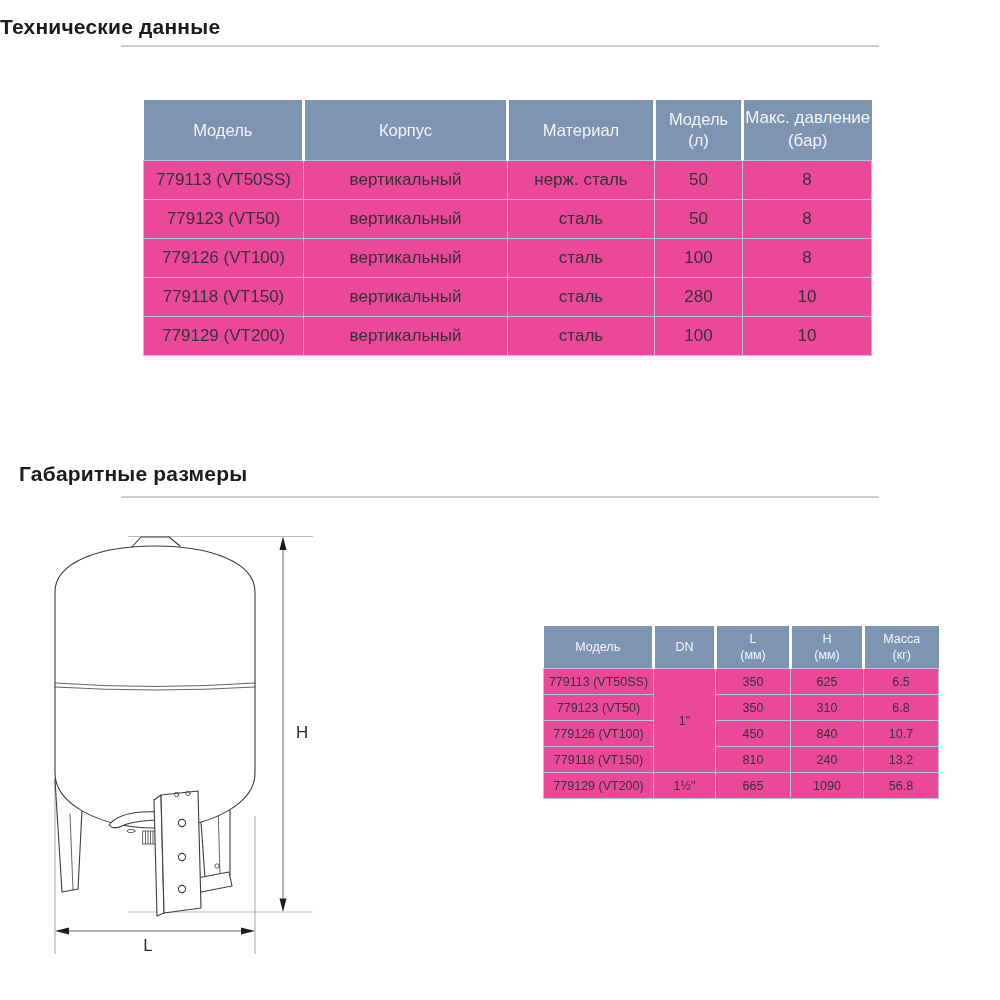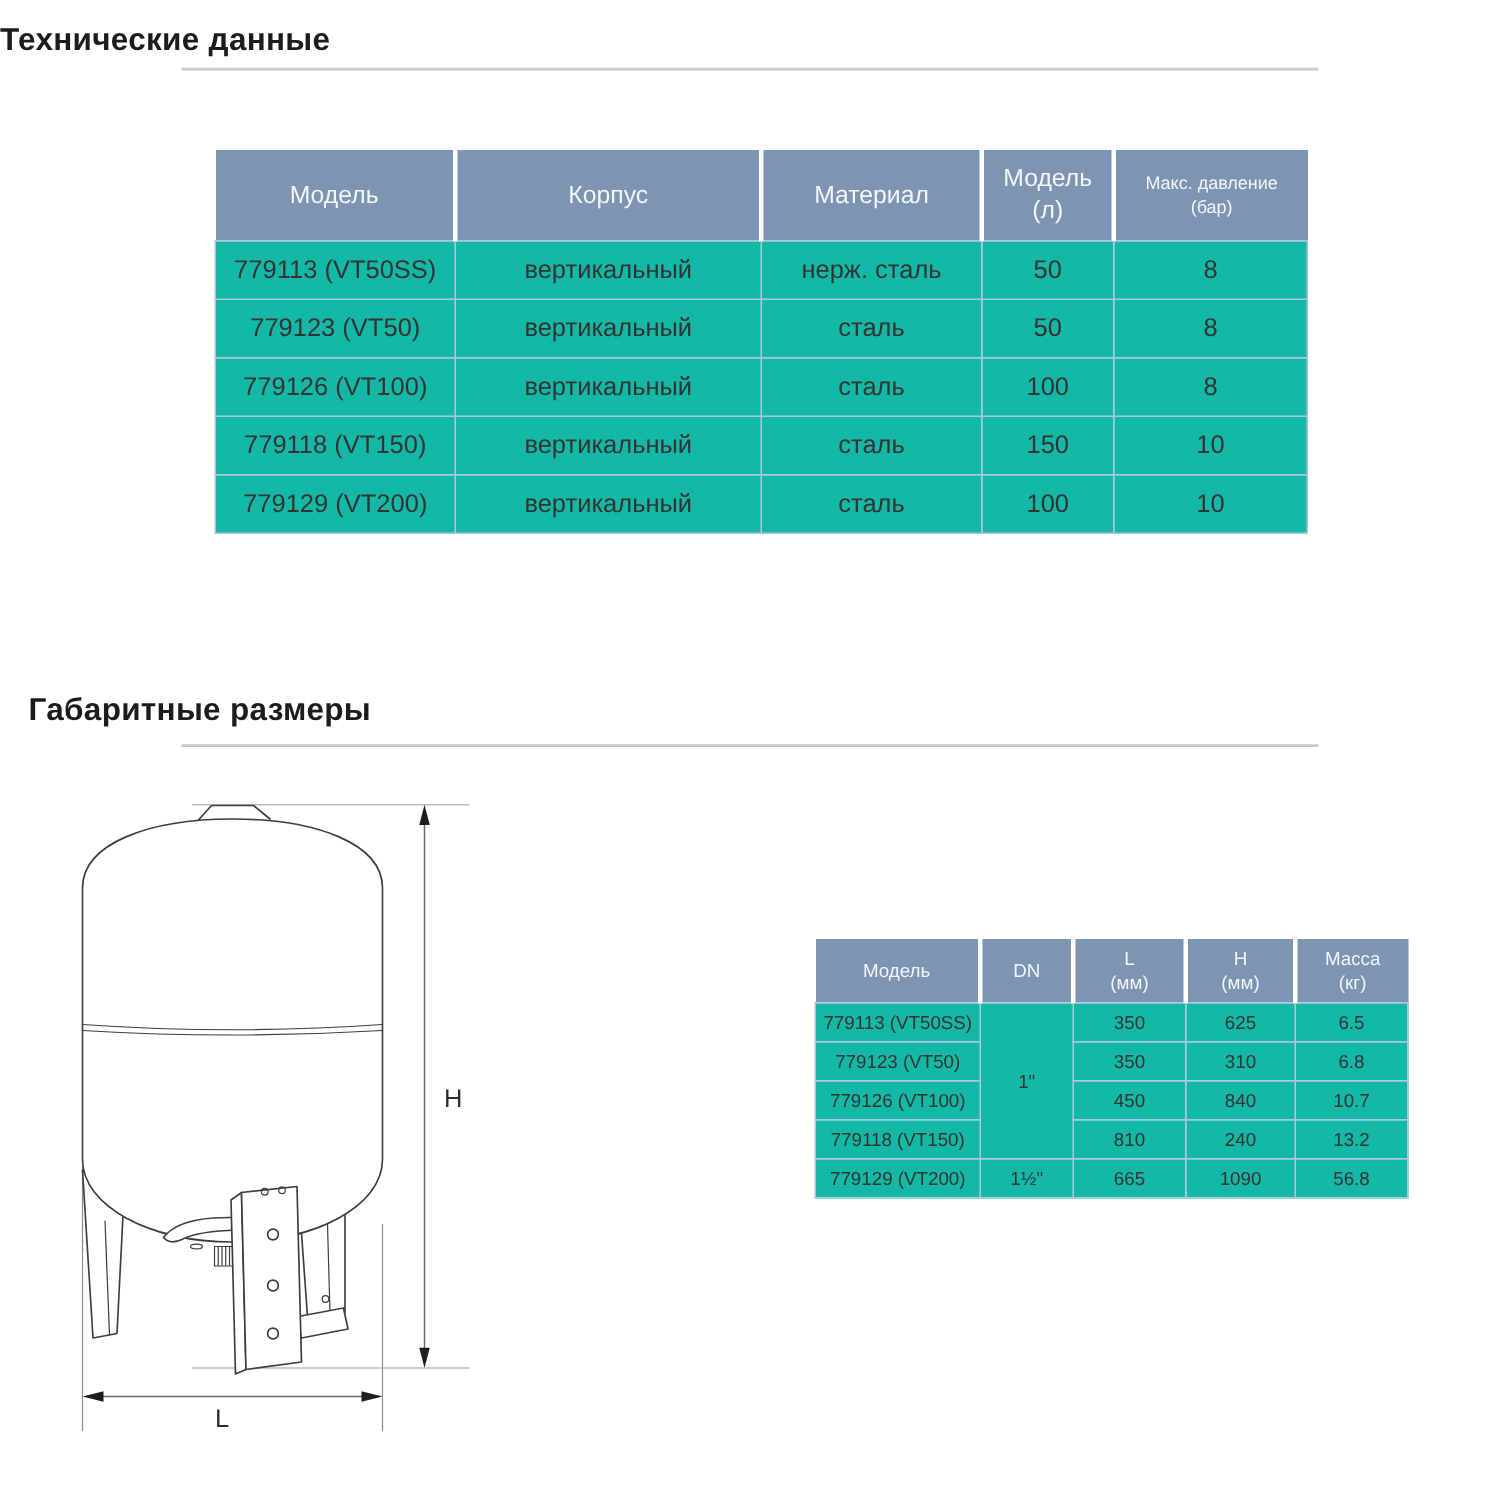"Макс. давление" #tech-table th:nth-child(5) { font-size: 12px -> 17px }
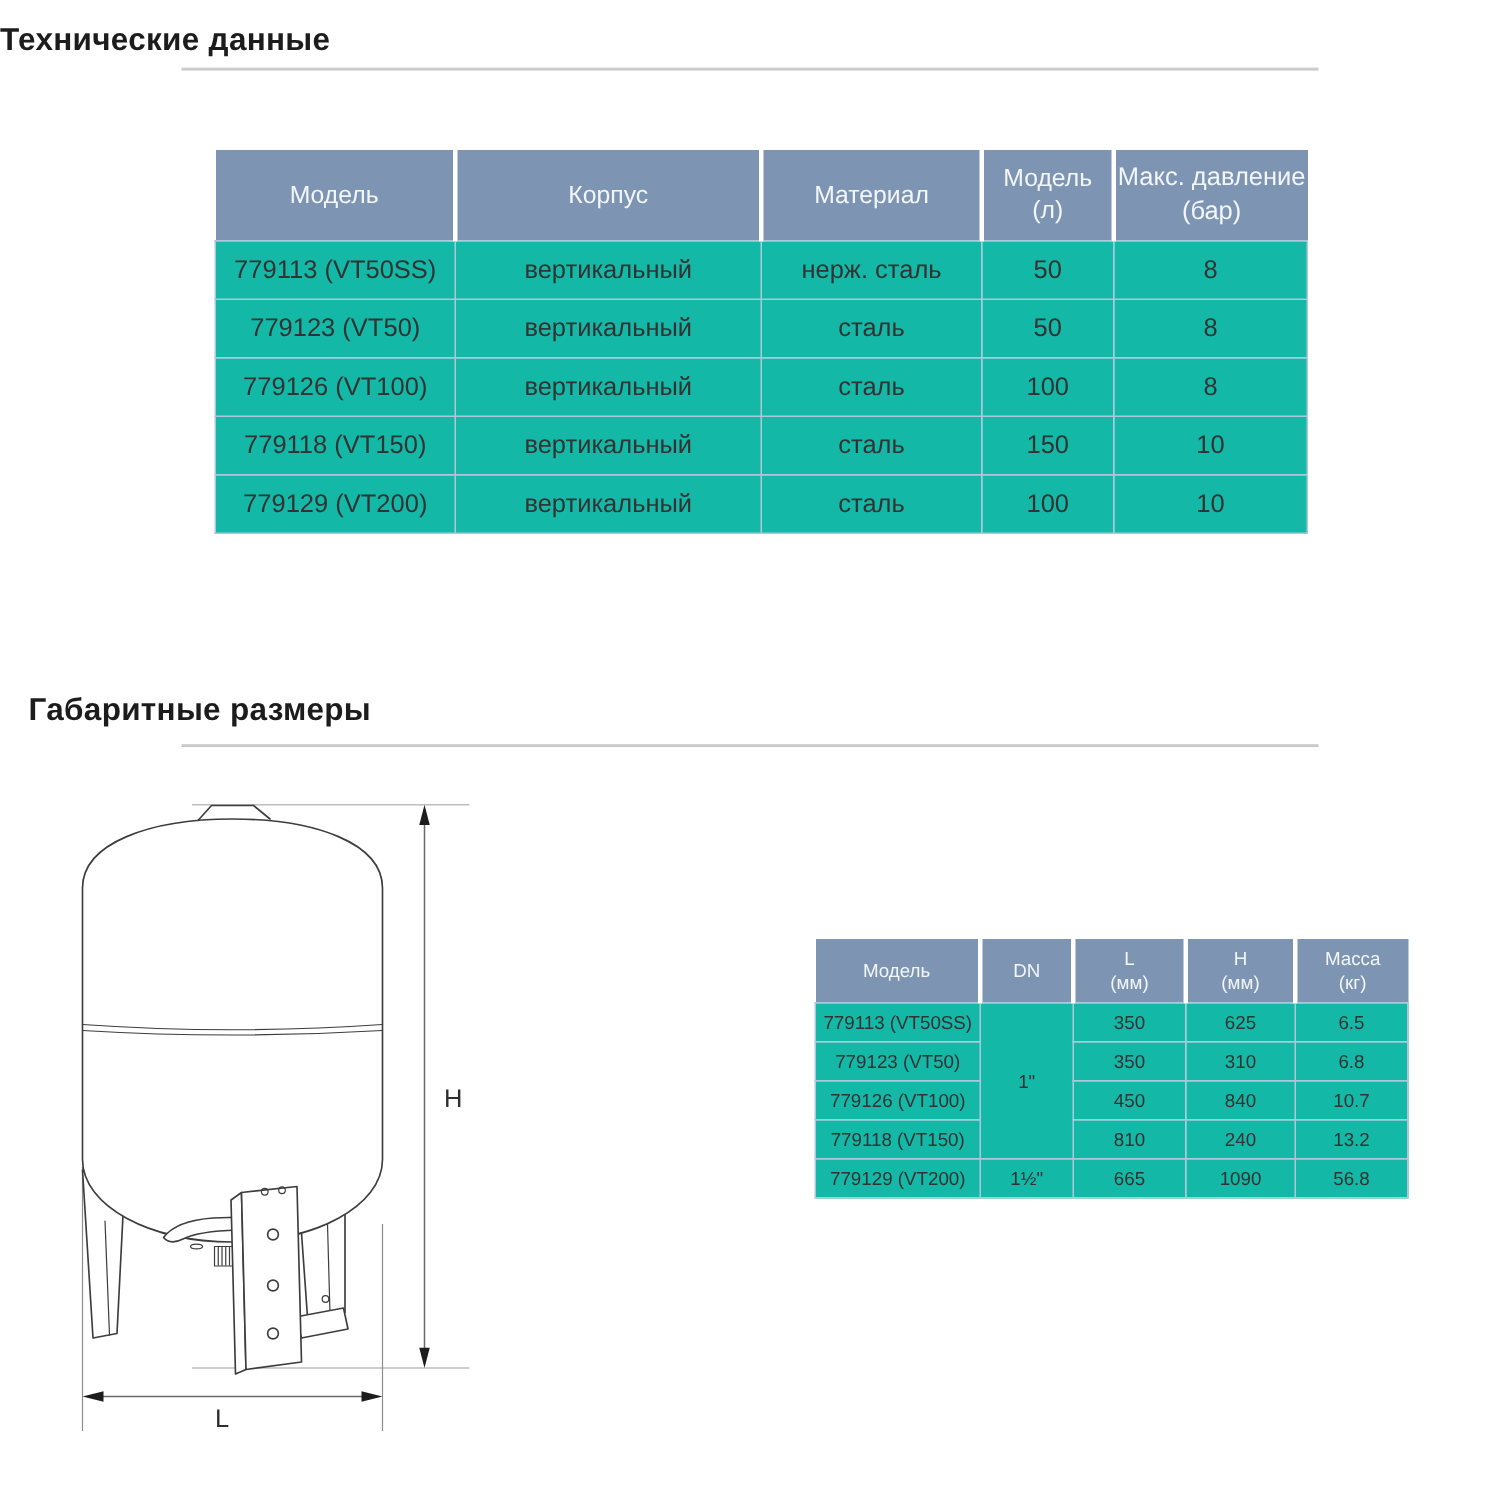"779113 (VT50SS)" td { background: #14b8a6 -> #ec4899 }
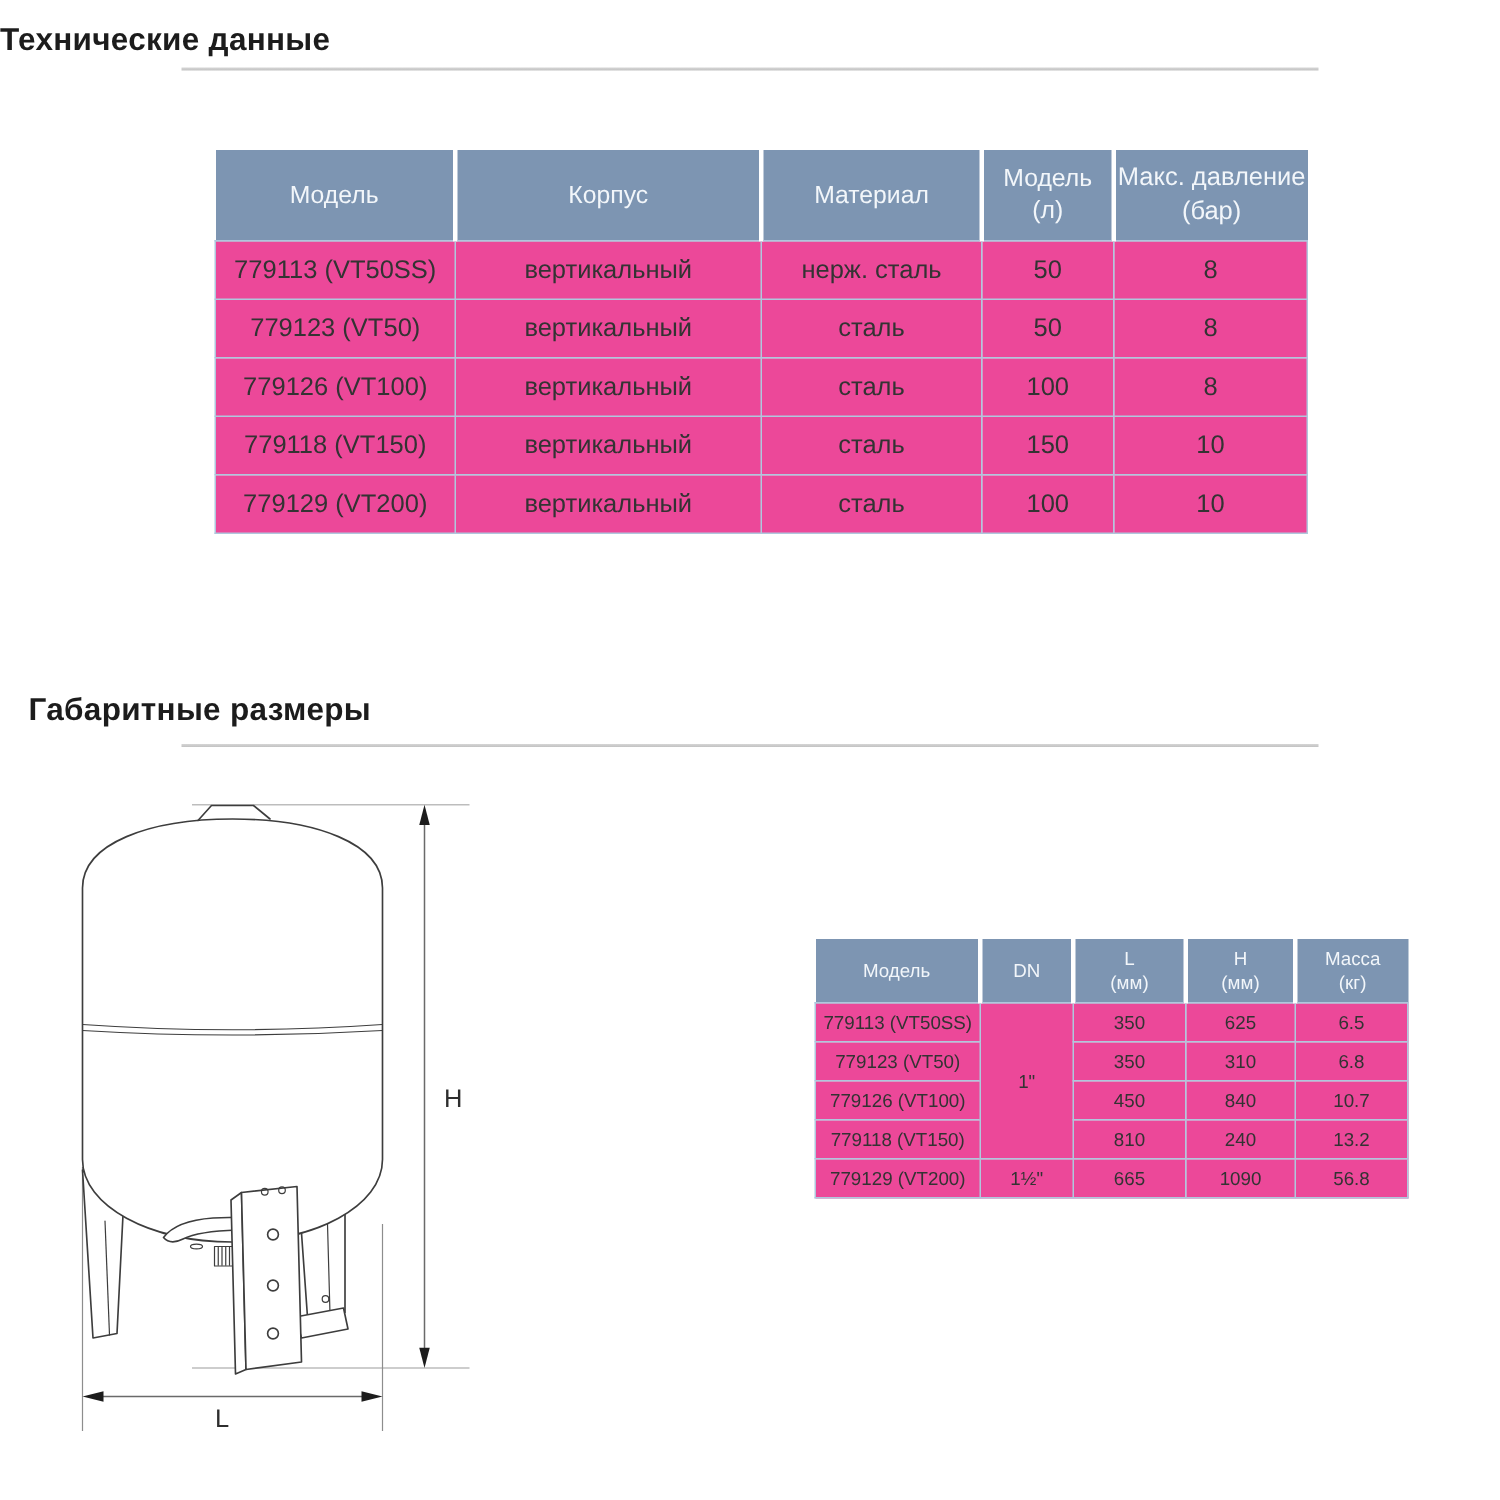"150" td { text: 150 -> 280 }
